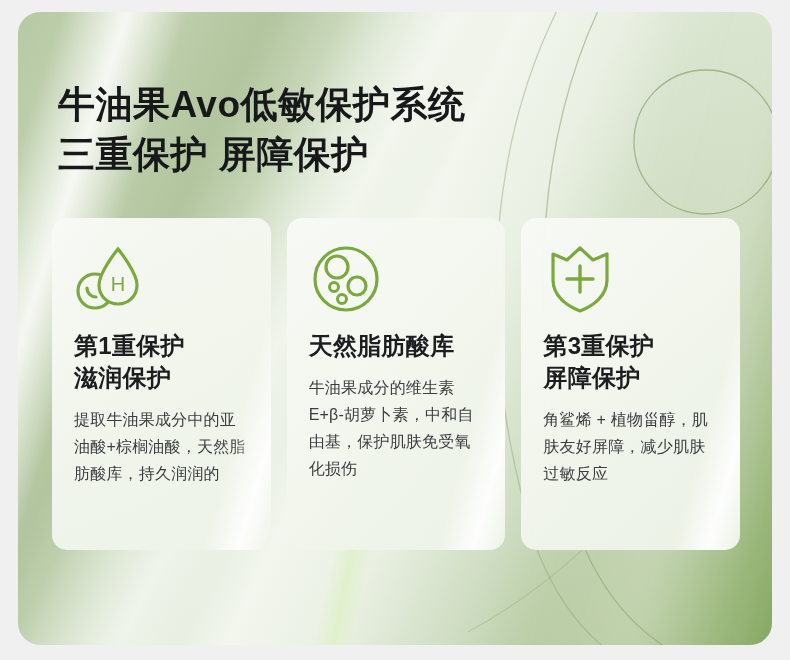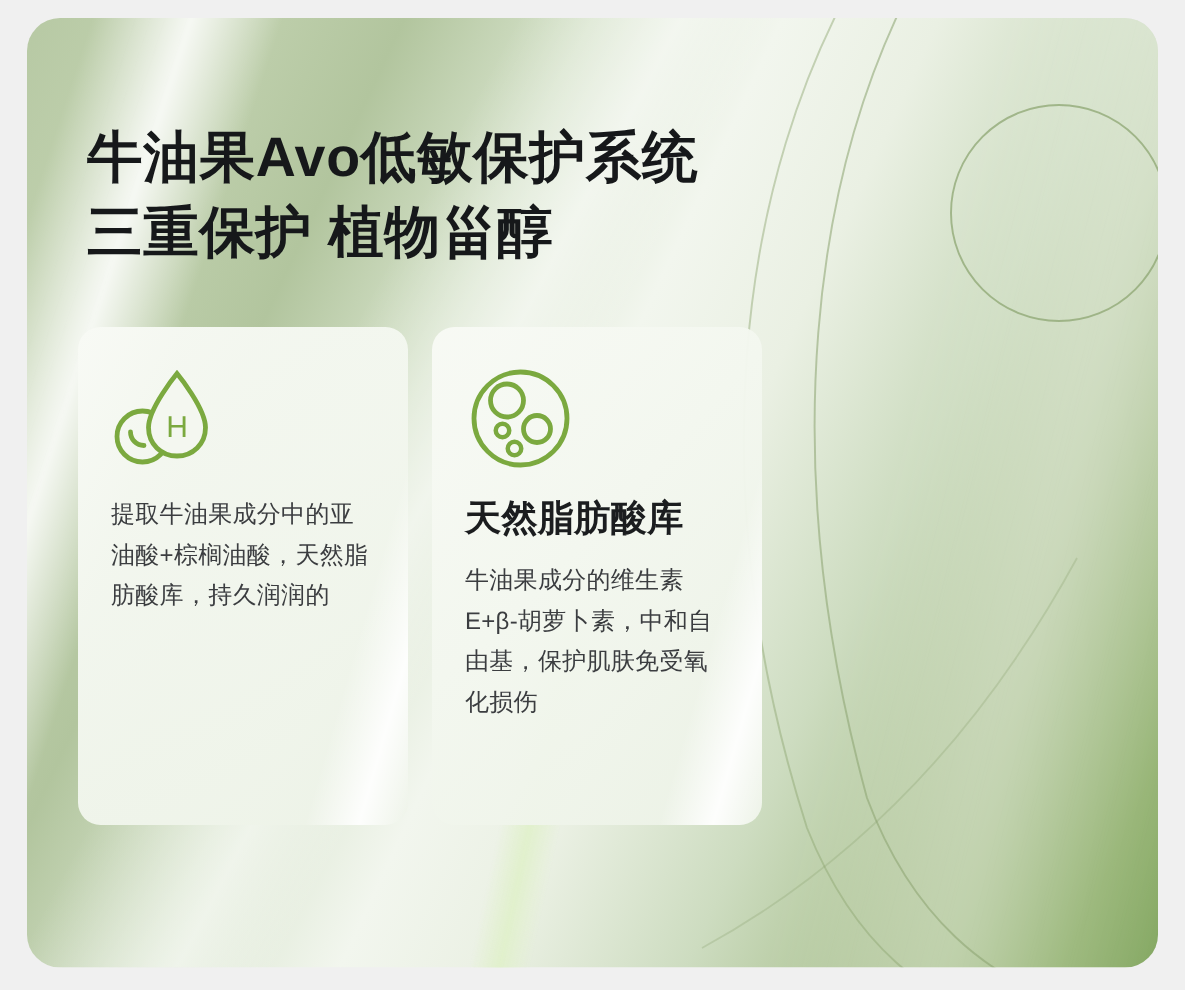"三重保护 植物甾醇" div { text: 植物甾醇 -> 屏障保护 }
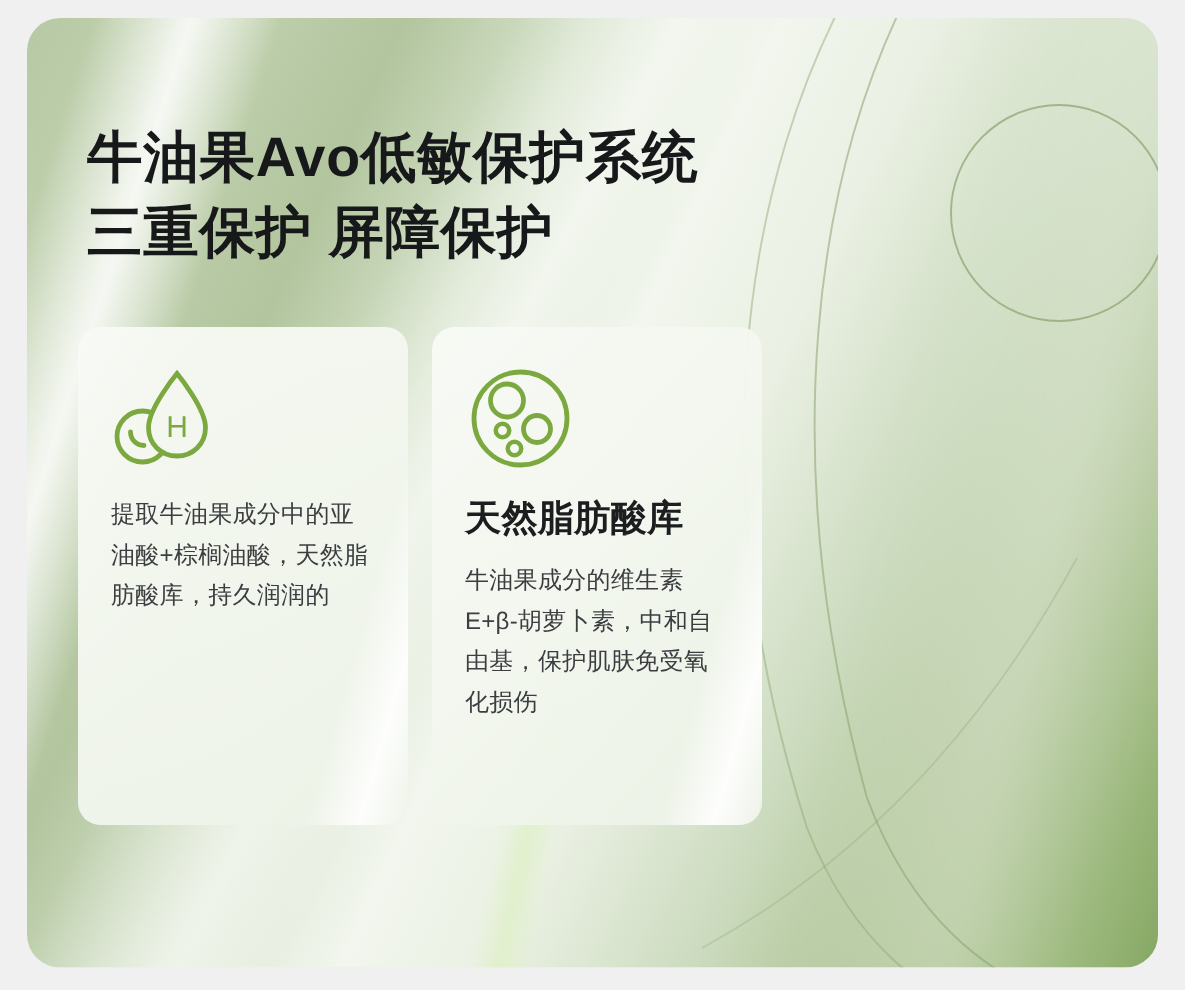"第1重保护" div.card-title { html: none -> <div> <span>第1重保护</span> <span>滋润保护</span> </div> }
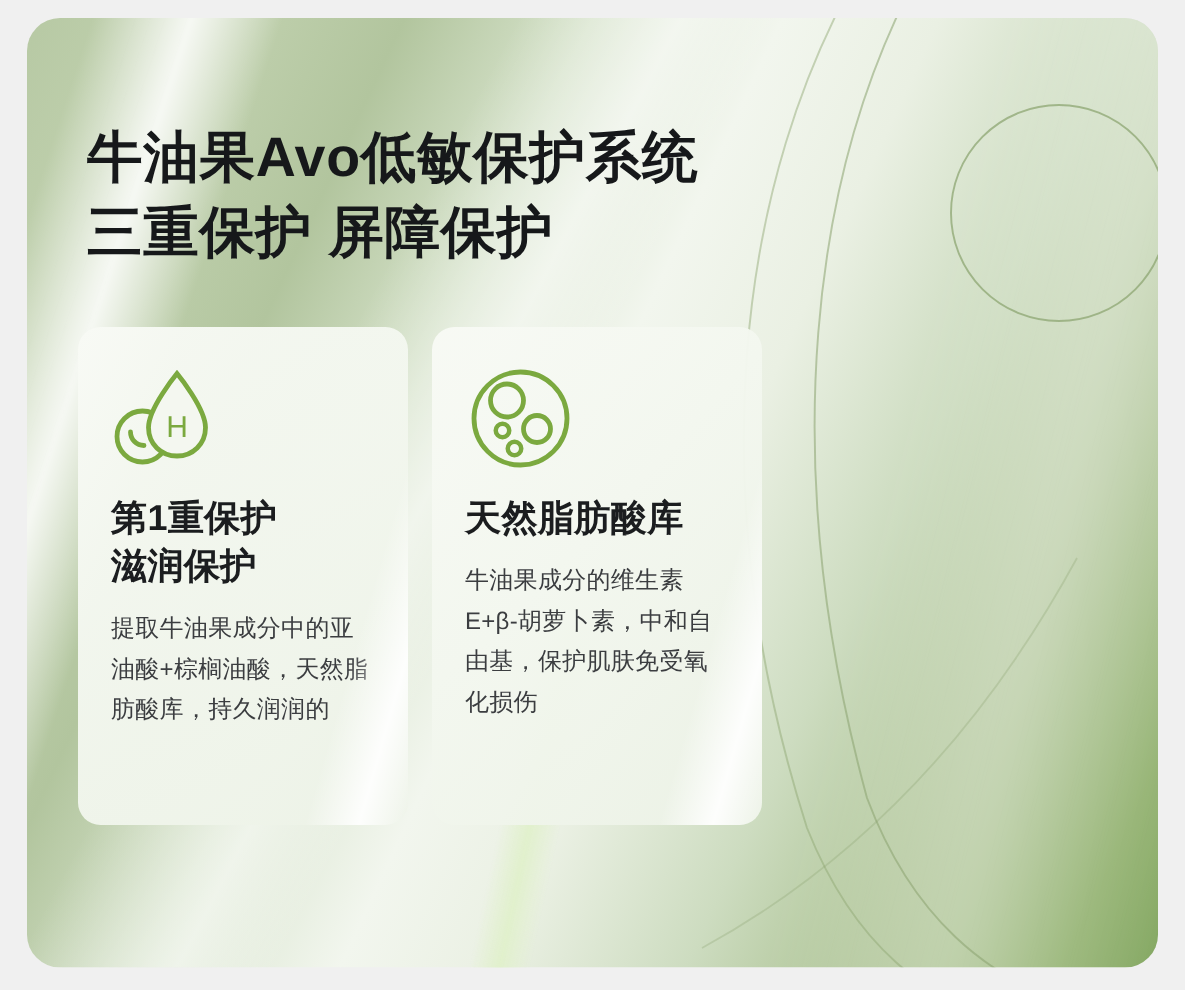"第3重保护" div.card { html: none -> <div> <div> <svg> <path></path> <line></line> <line></line> </svg> </div> <div> <span>第3重保护</span> <span>屏障保护</span> </div> <div>角鲨烯 + 植物甾醇，肌肤友好屏障，减少肌肤过敏反应</div> </div> }
